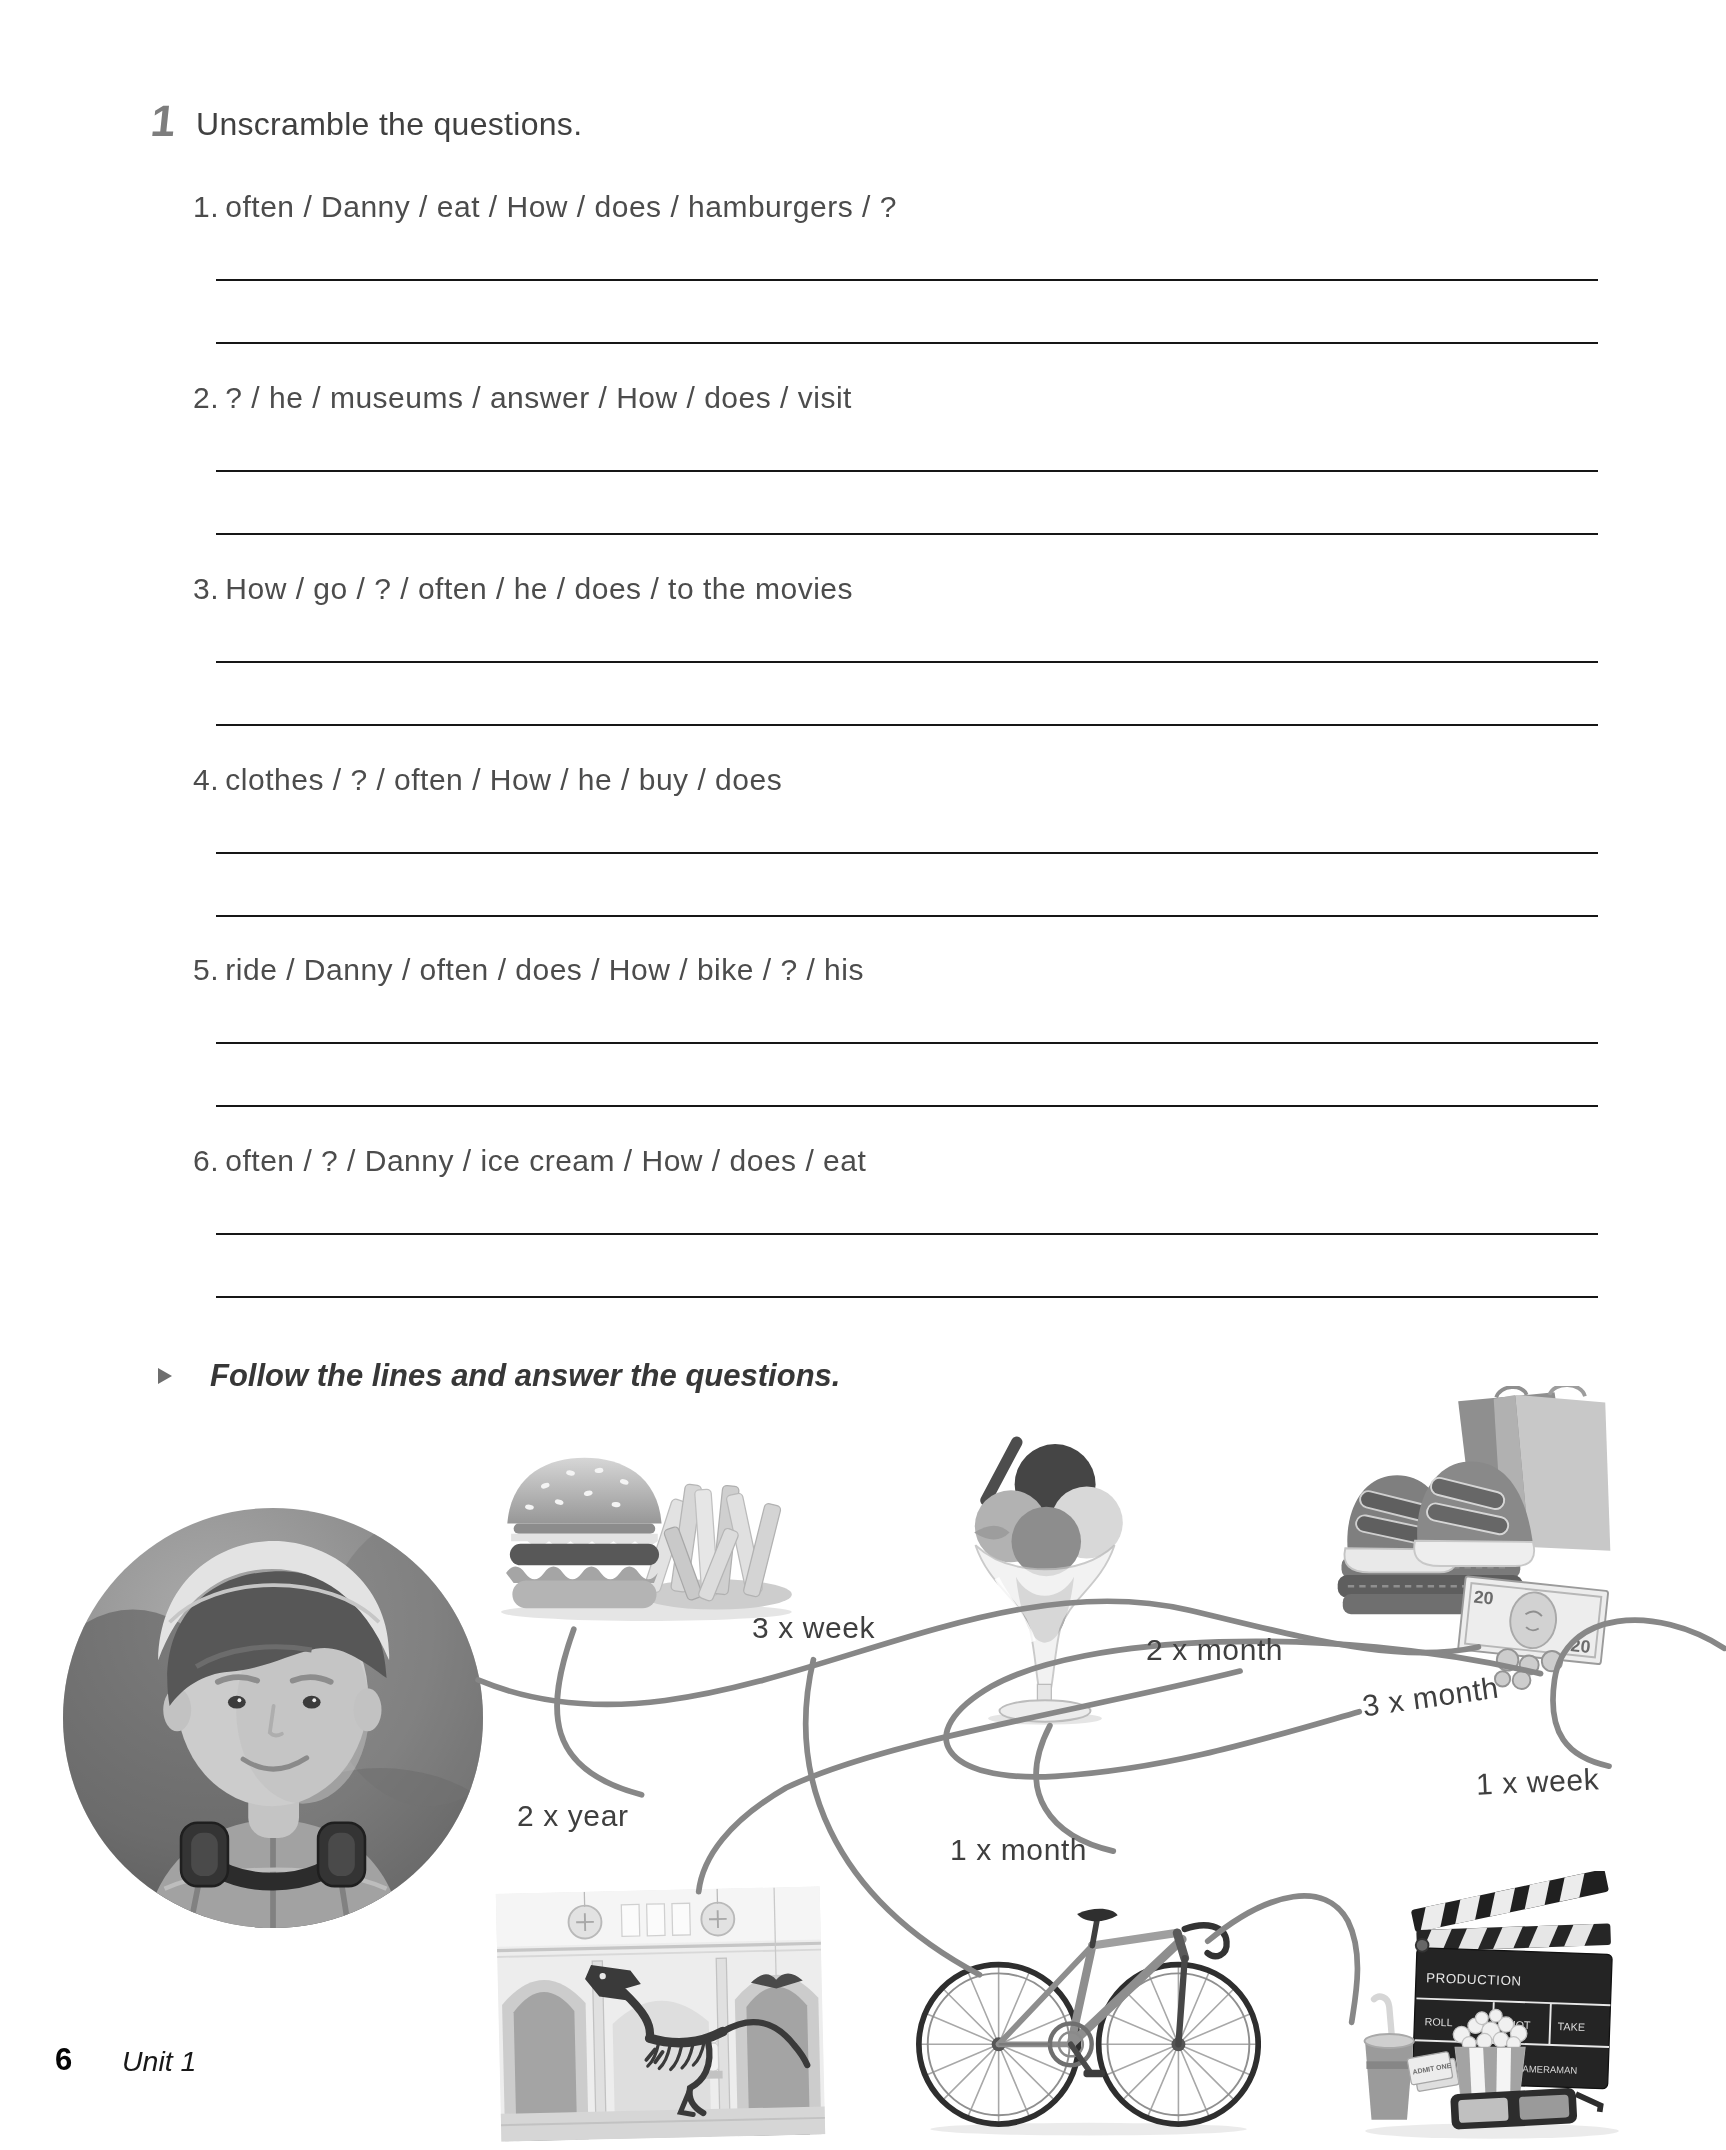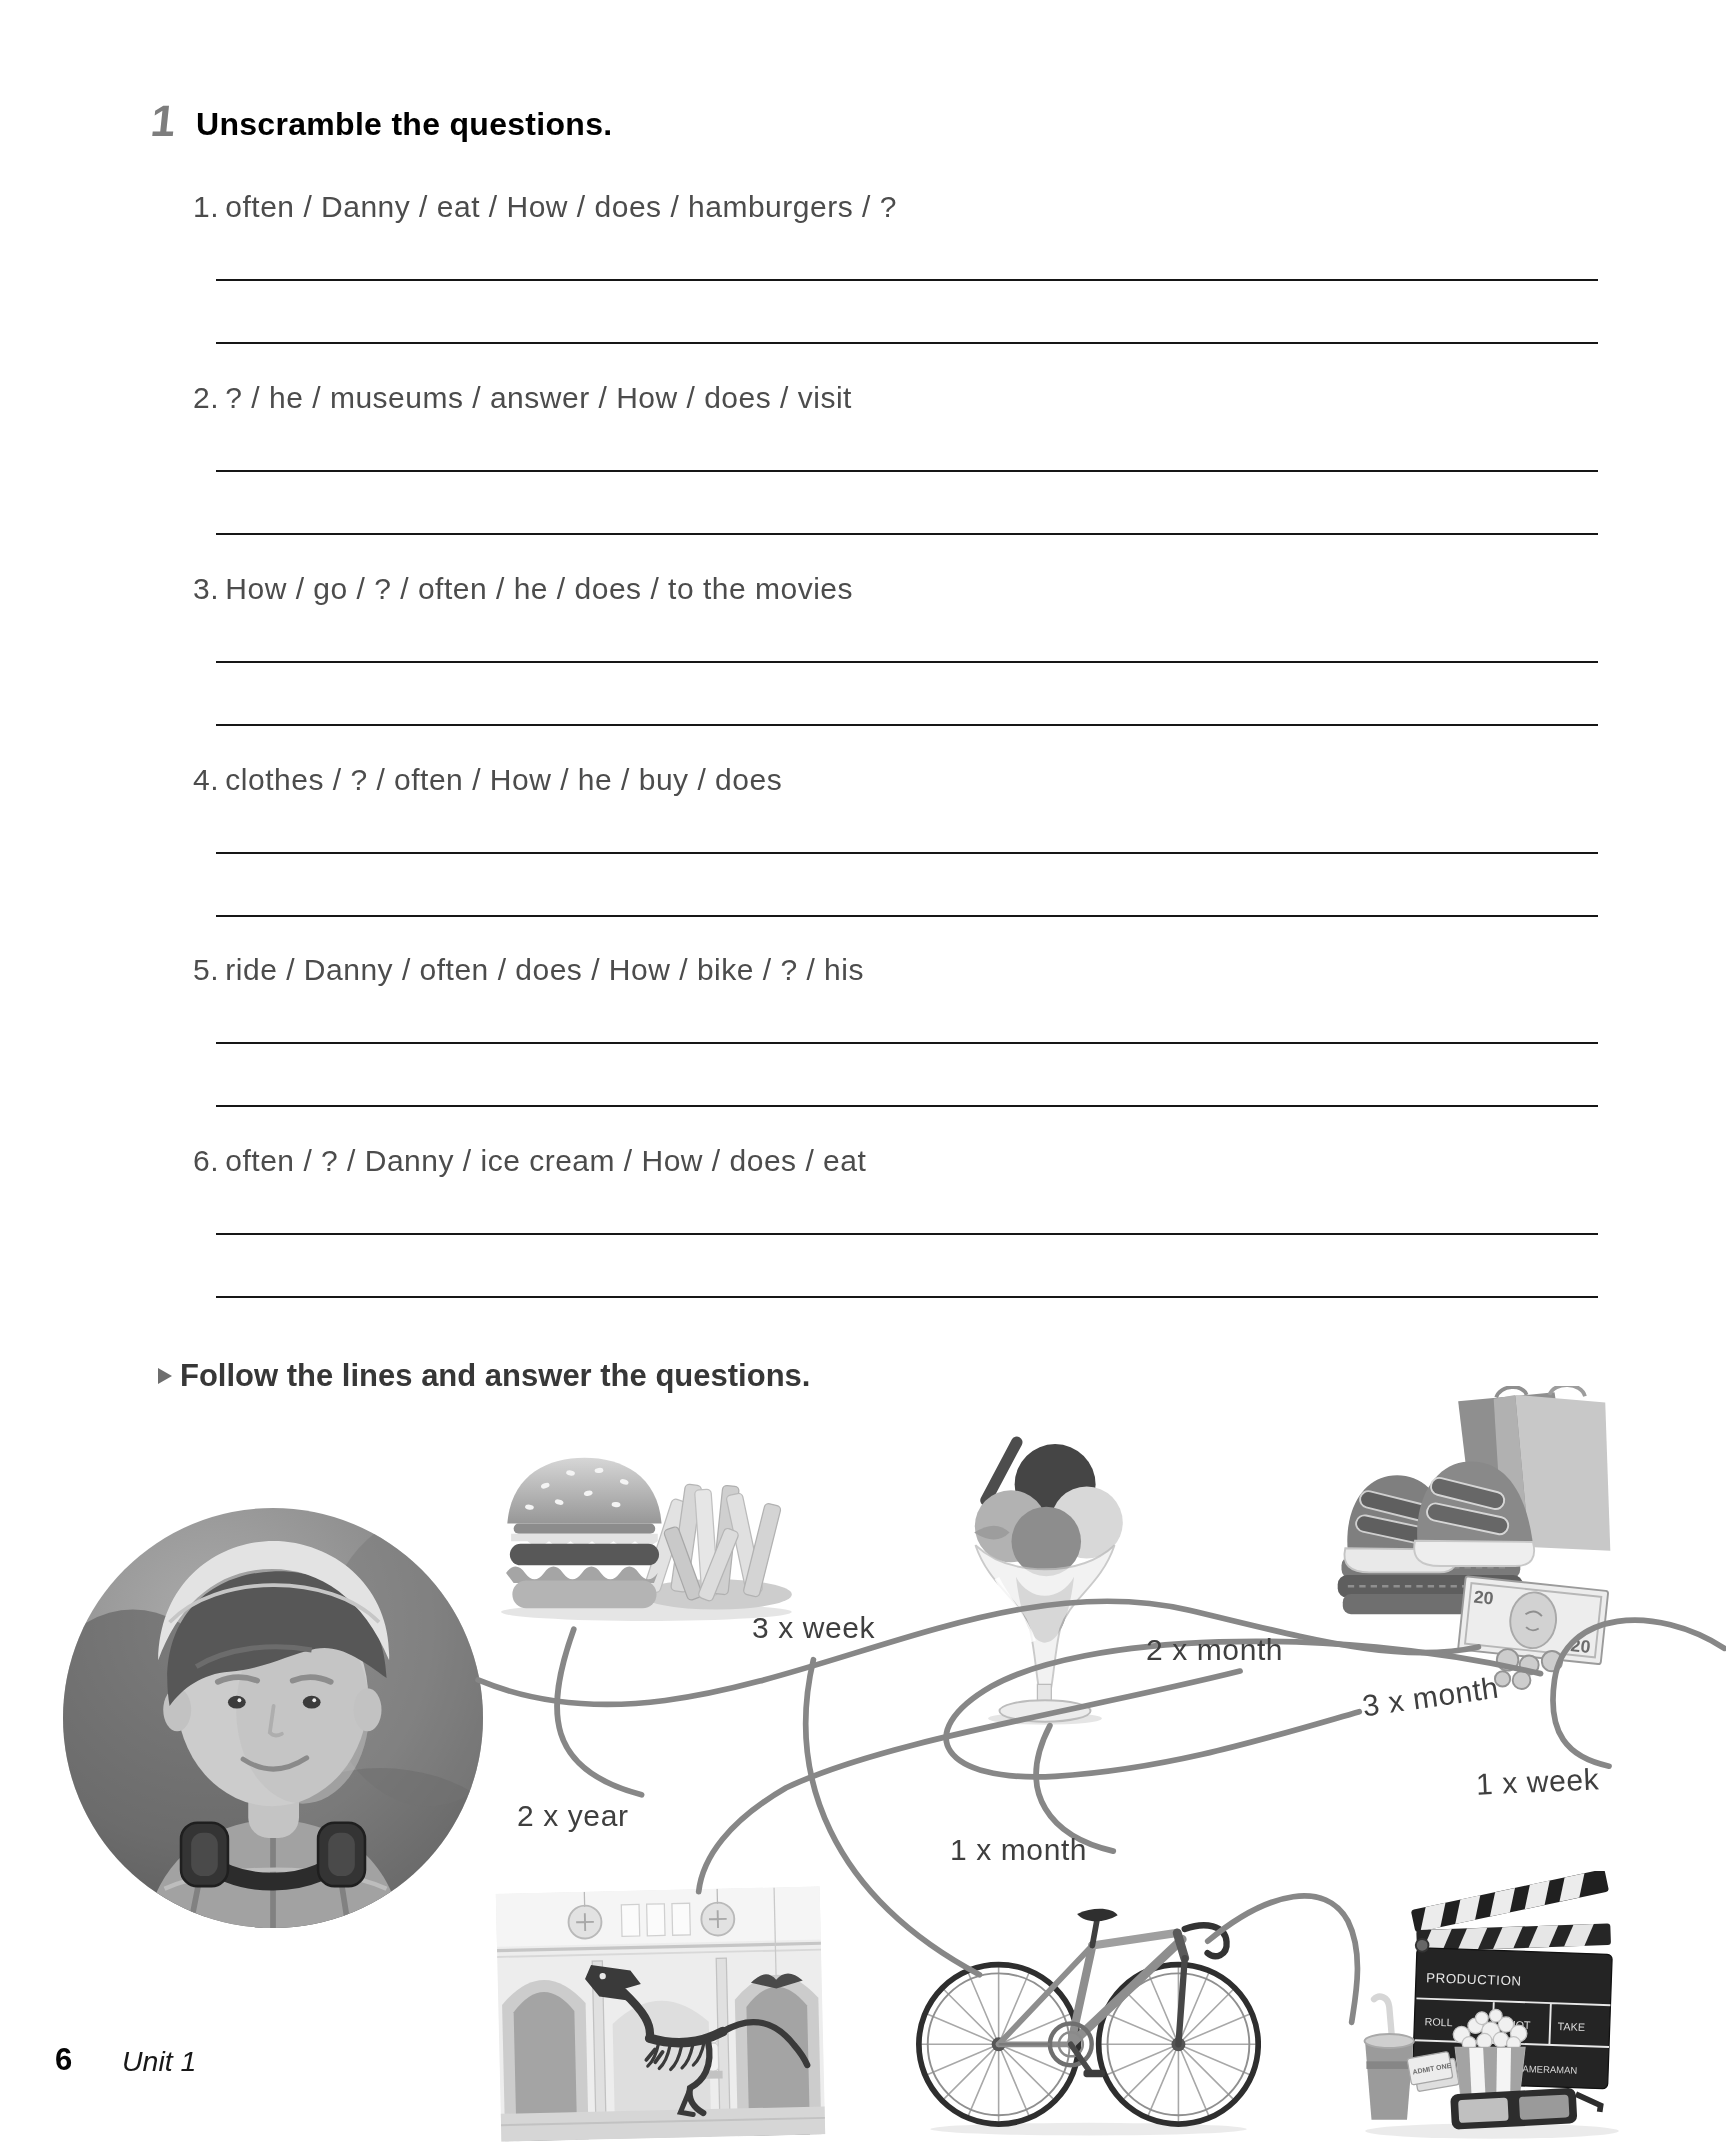"Unscramble the questions." .ex-title { color: #000000 -> #404040; font-weight: bold -> normal }
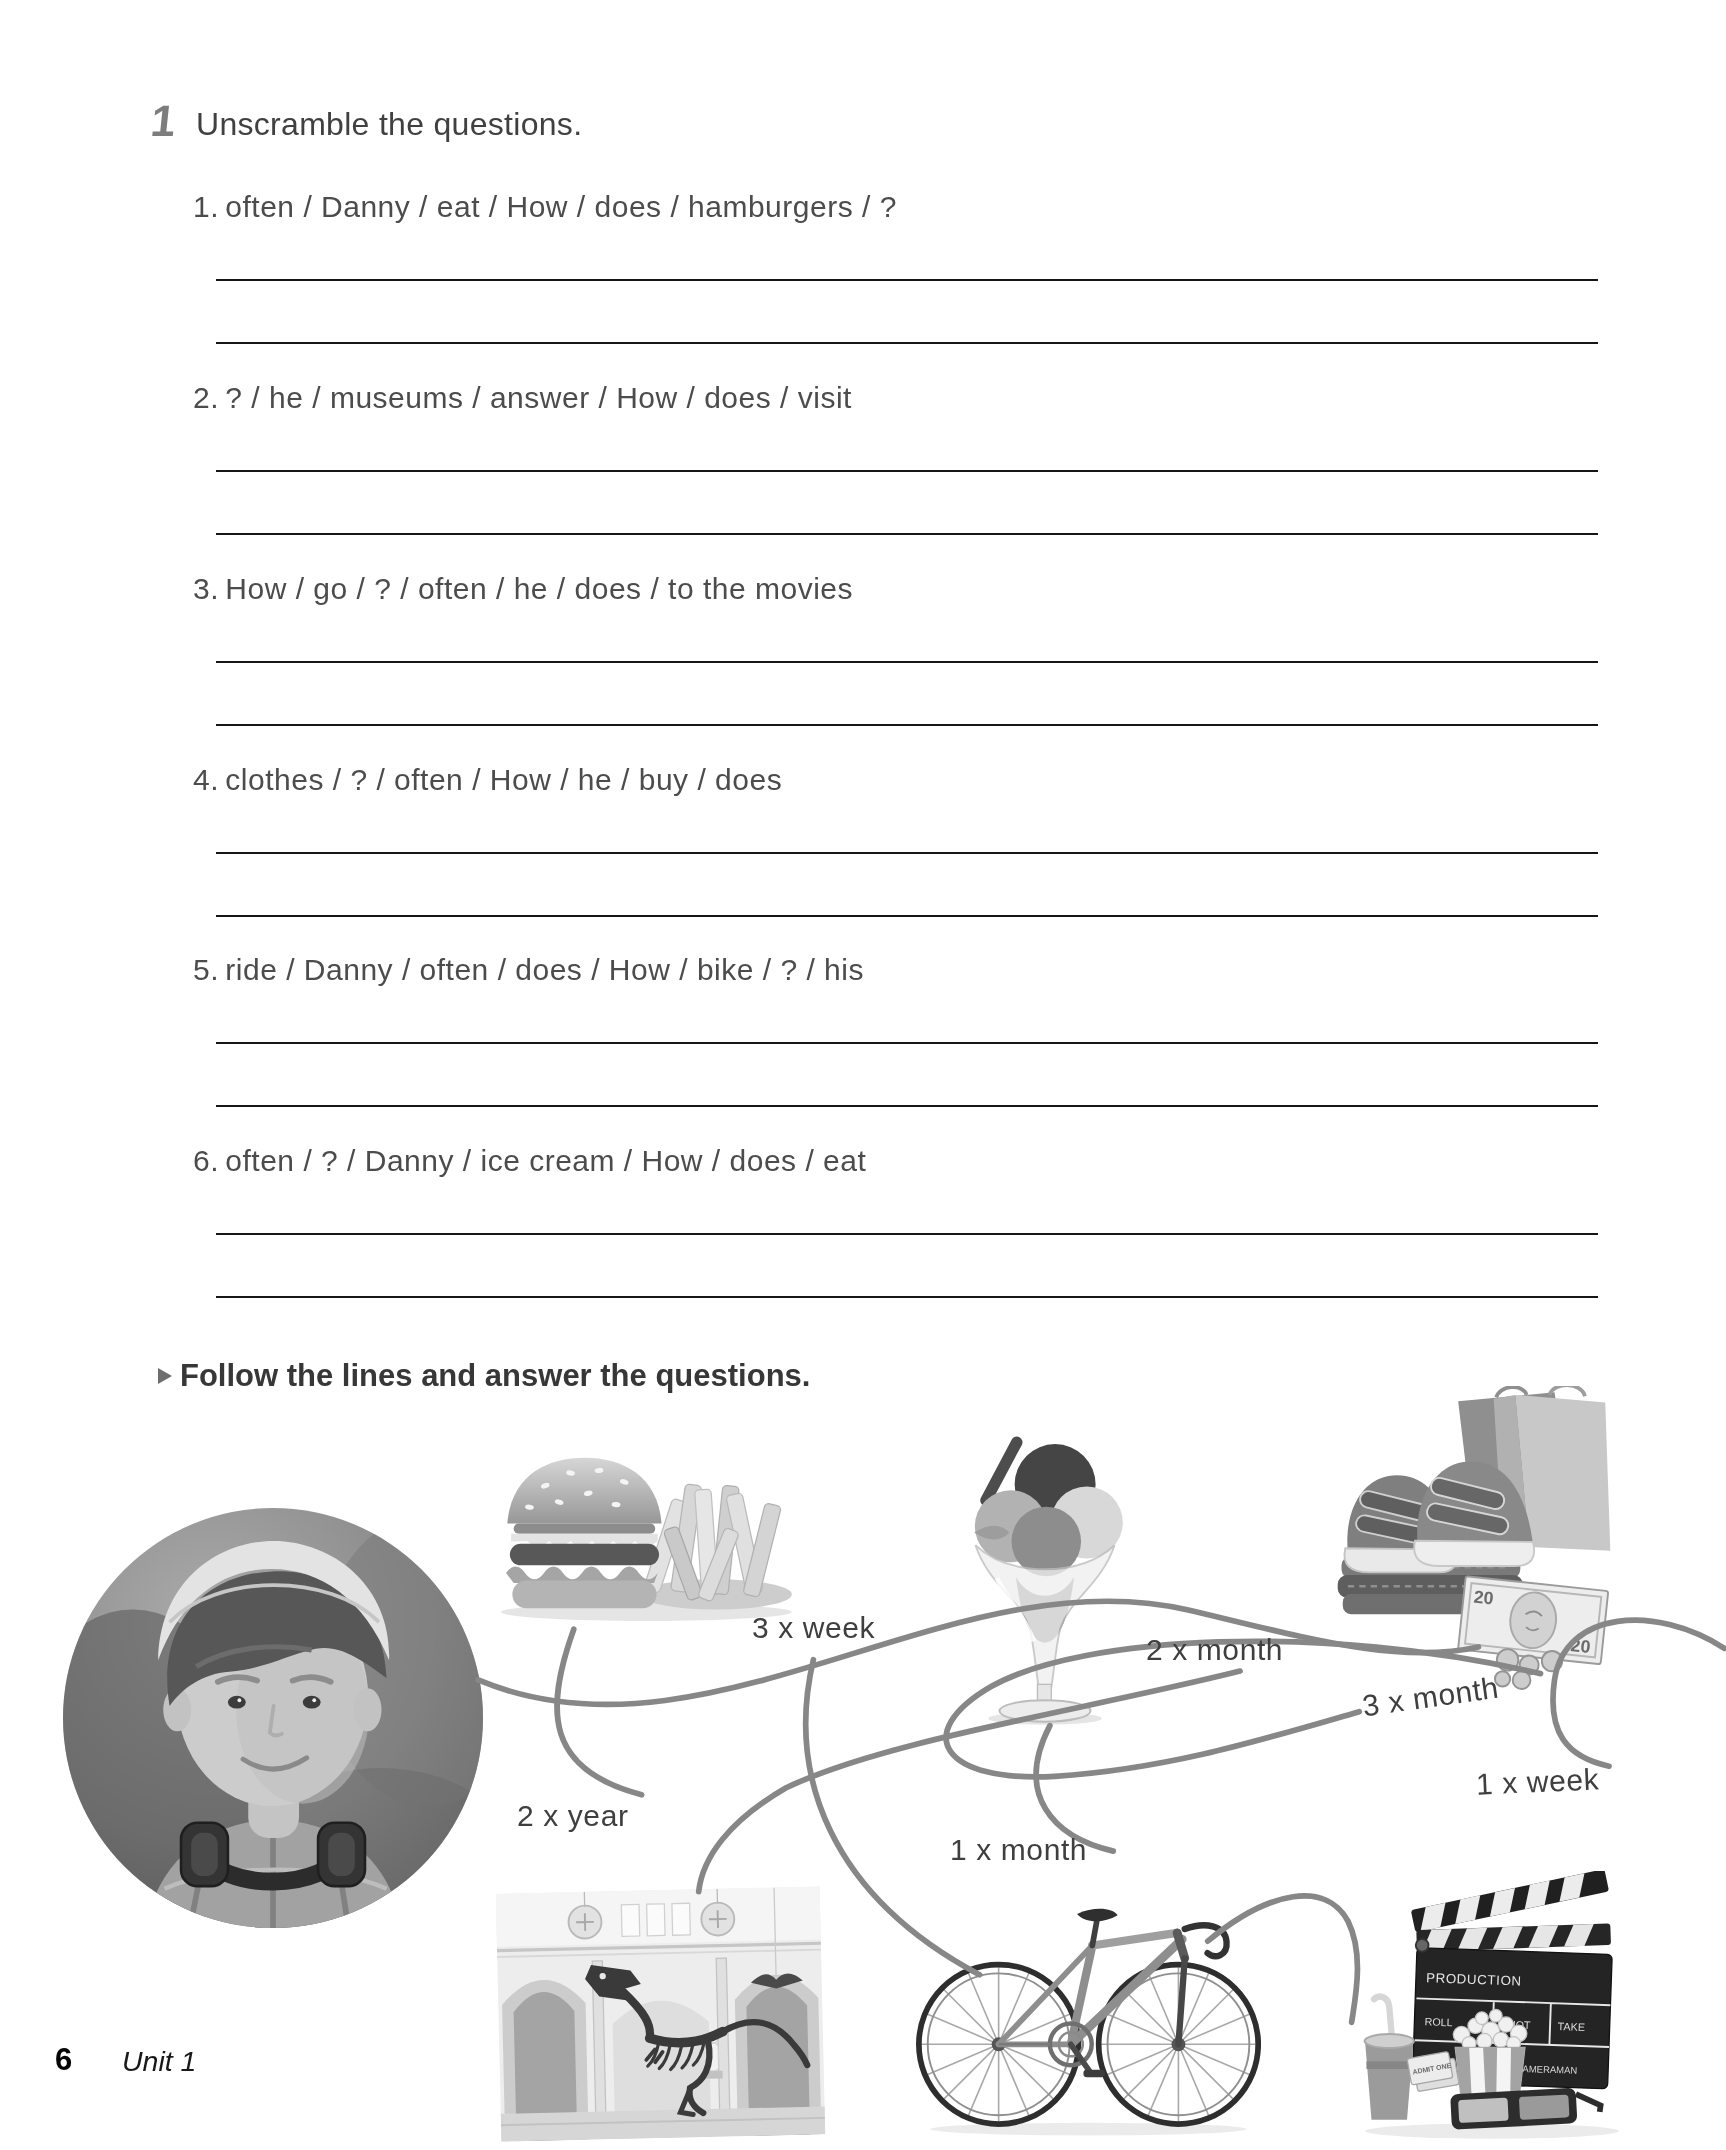"Follow the lines and answer" .follow-head { font-style: none -> italic; left: 180px -> 210px }
